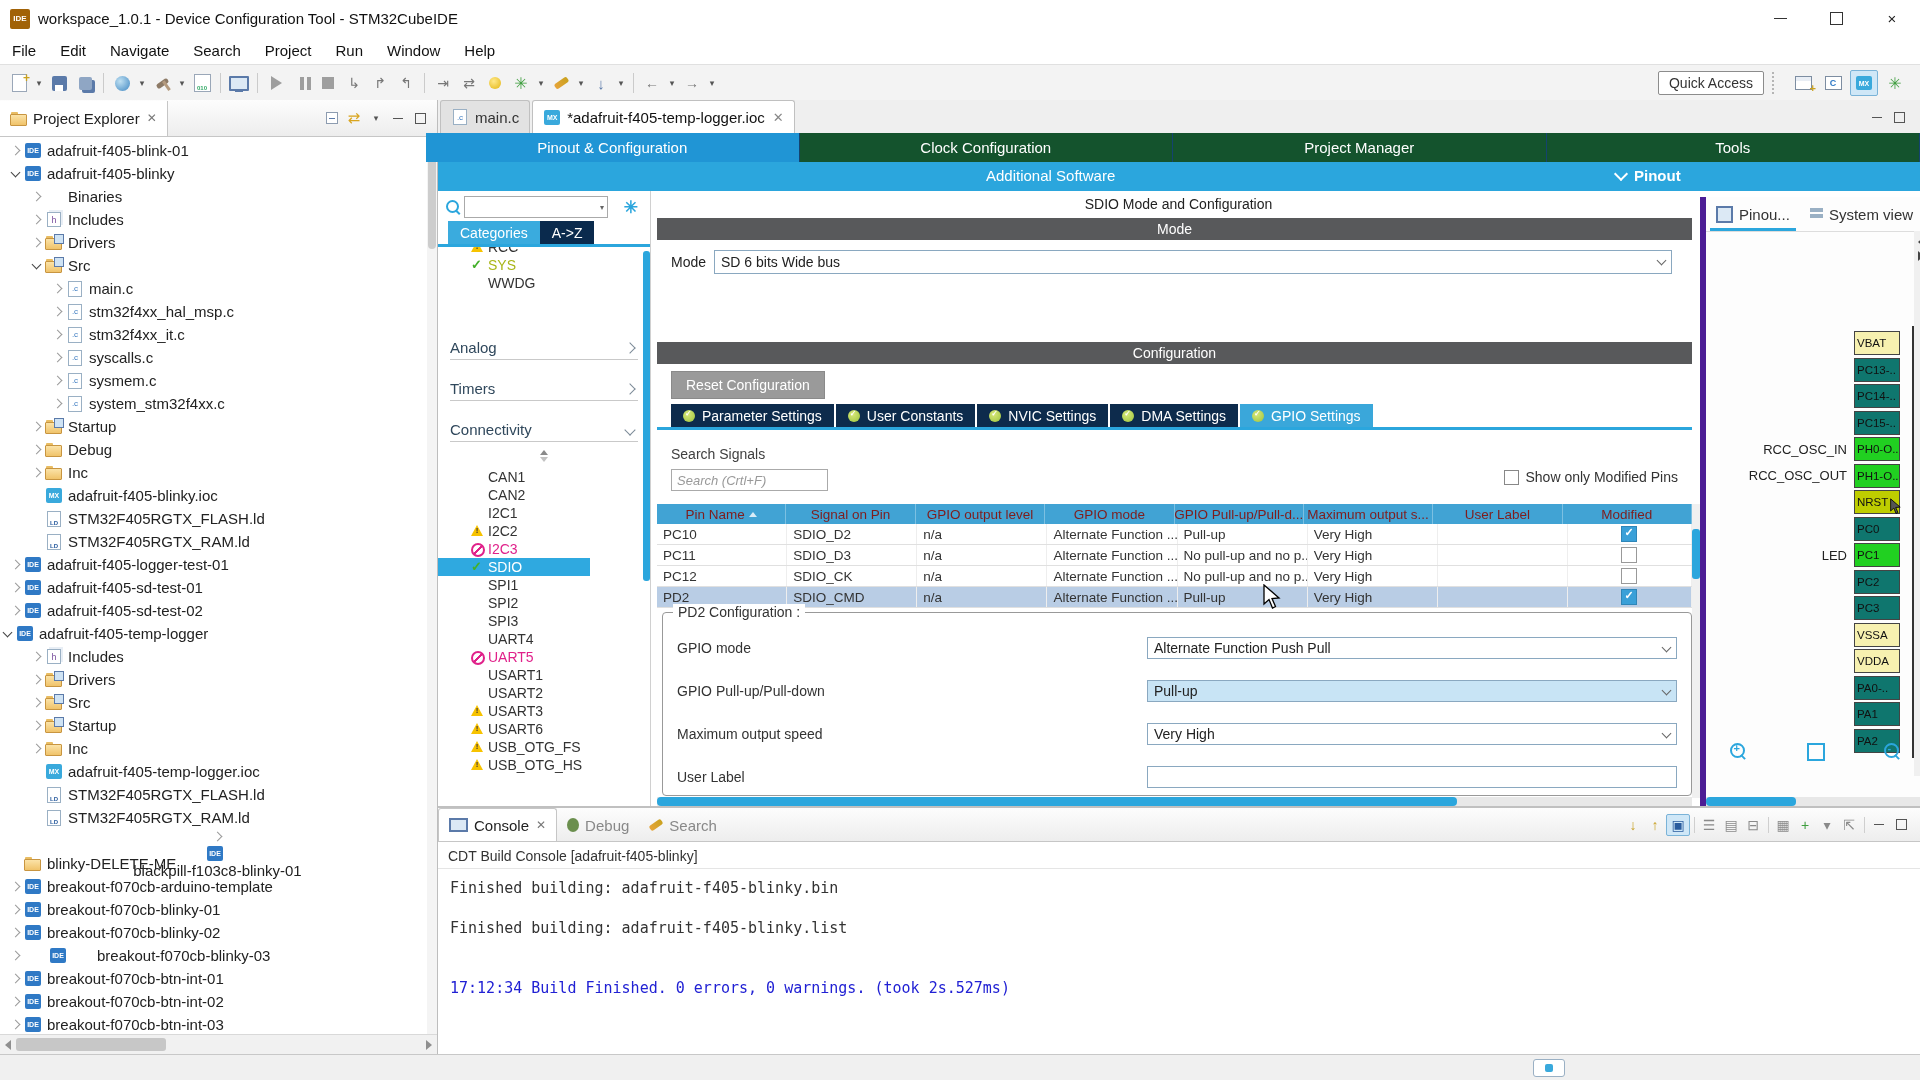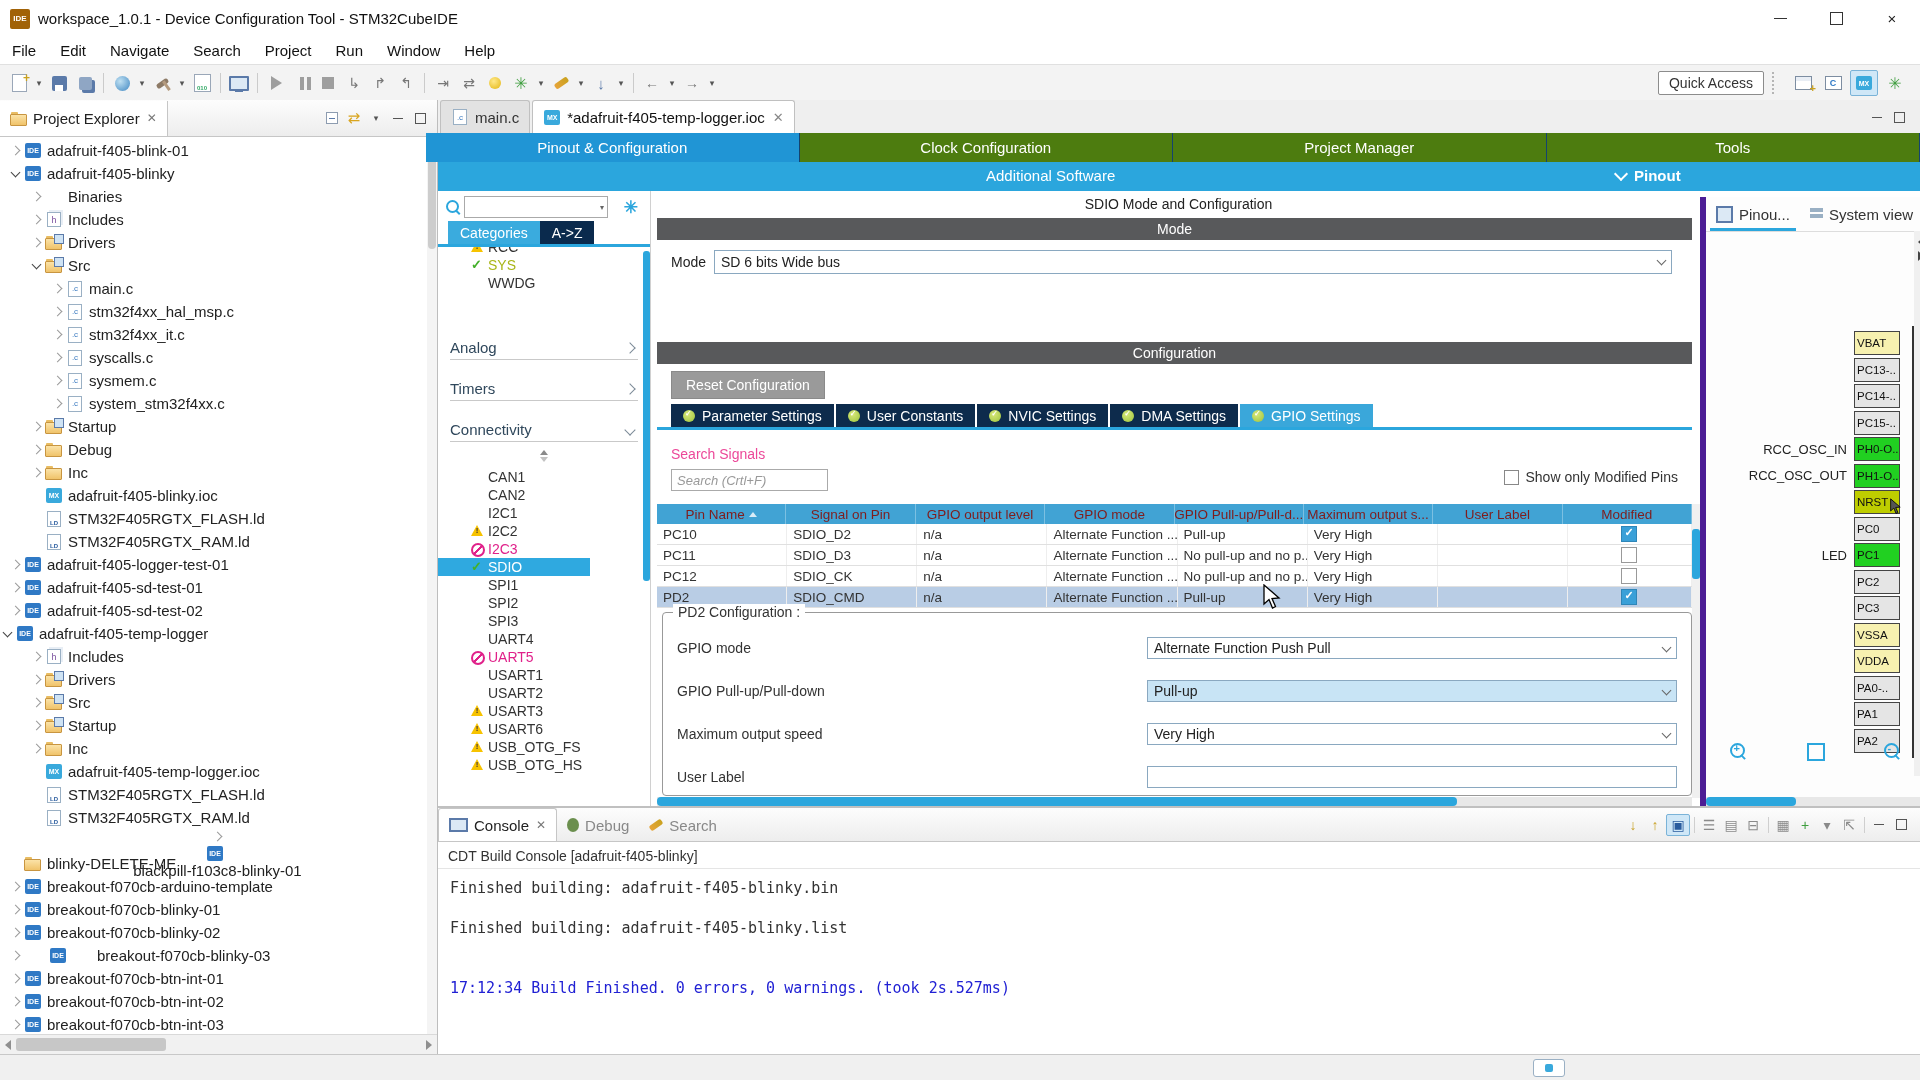"Pinout & Configuration" #persp { background: #4d7c0f -> #14532d }
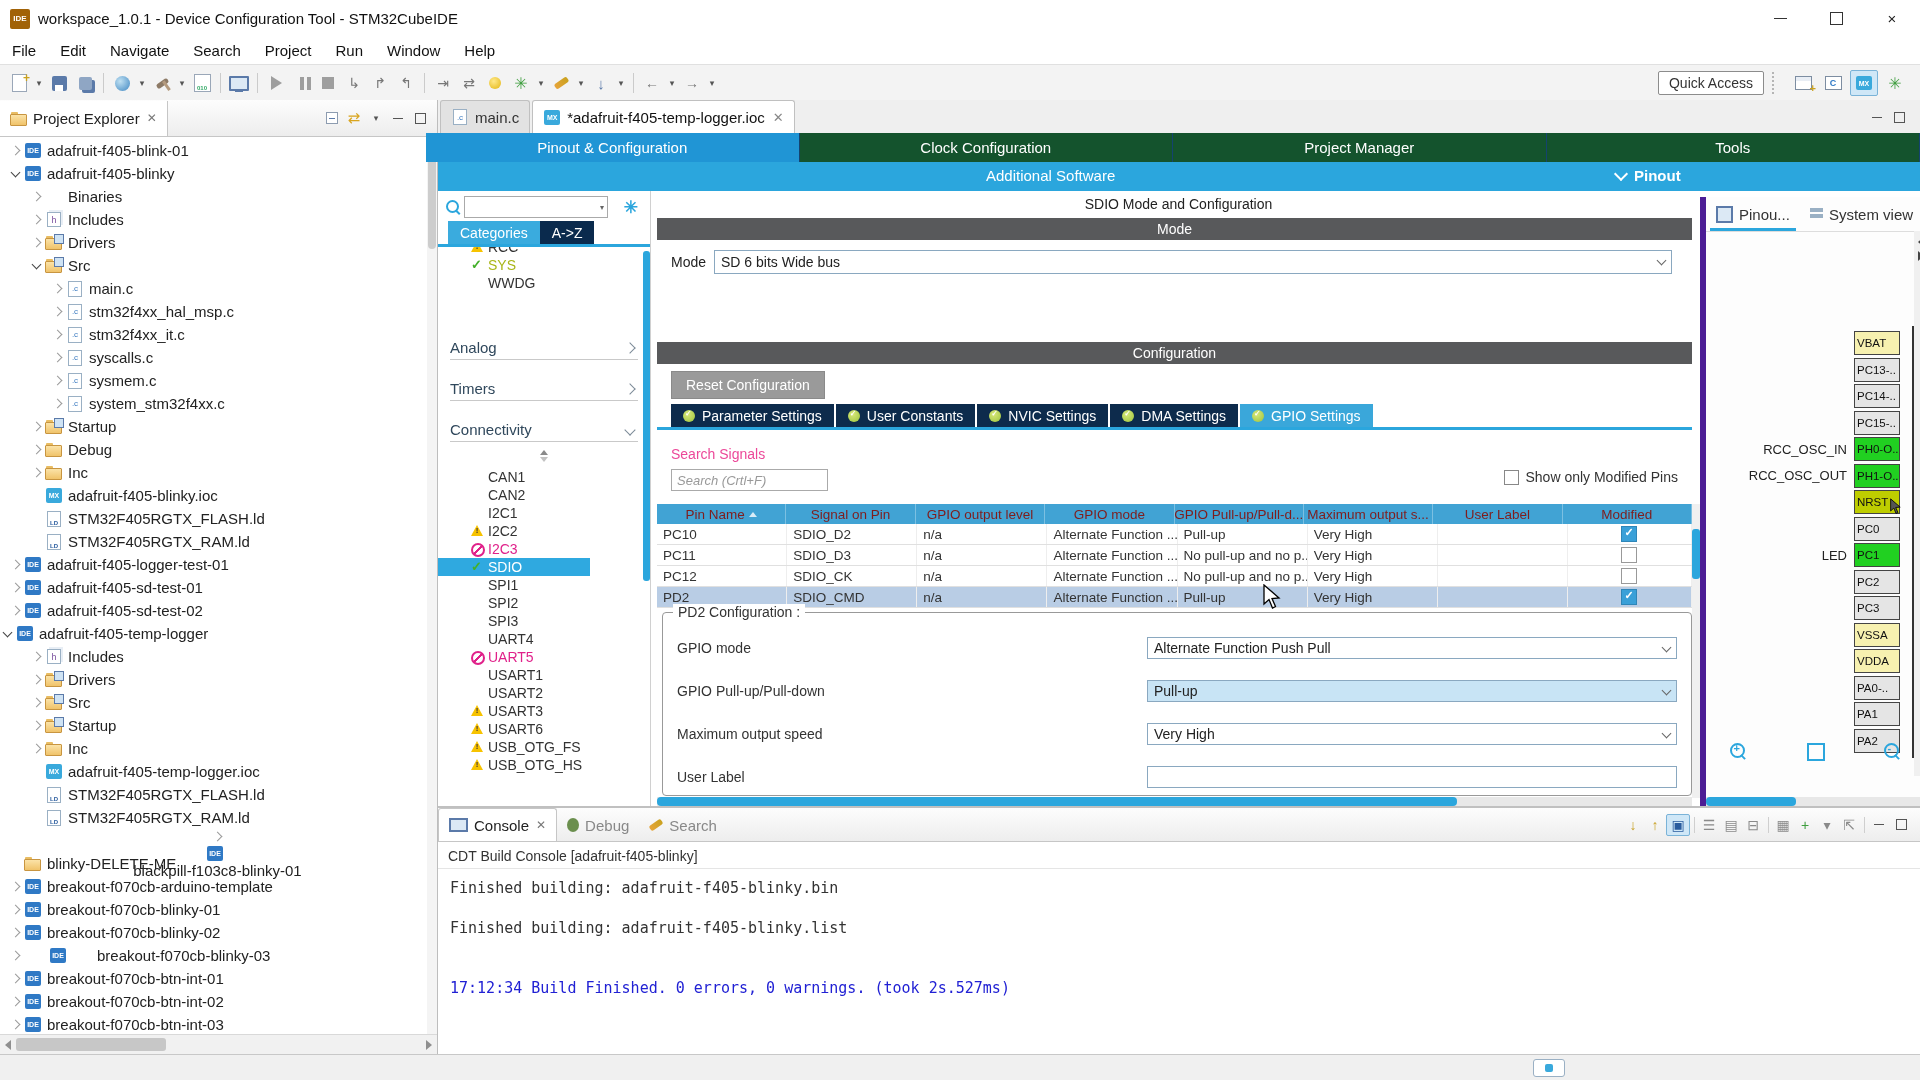"PC13-.." .pbox.io { background: #e5e5e5 -> #0f766e }
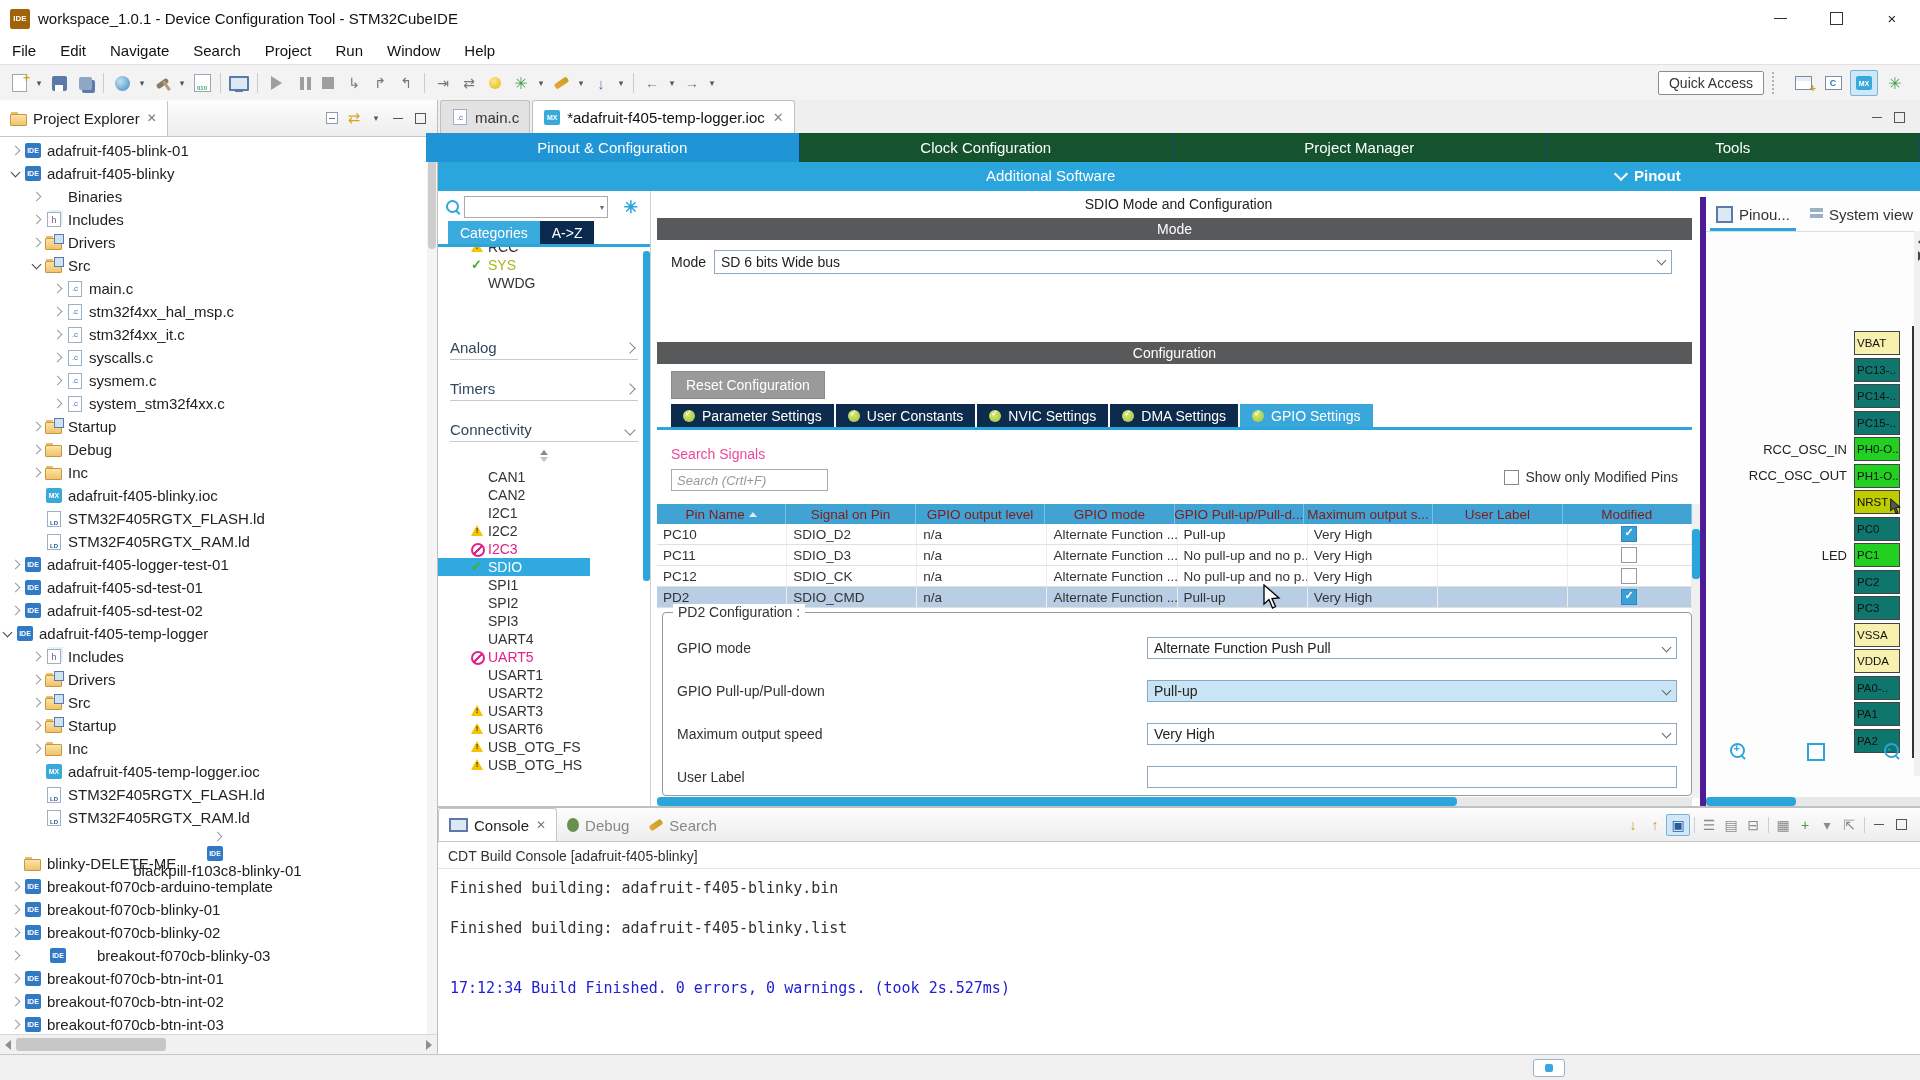"Search Signals" .siglabel { color: #ec4899 -> #404040 }
